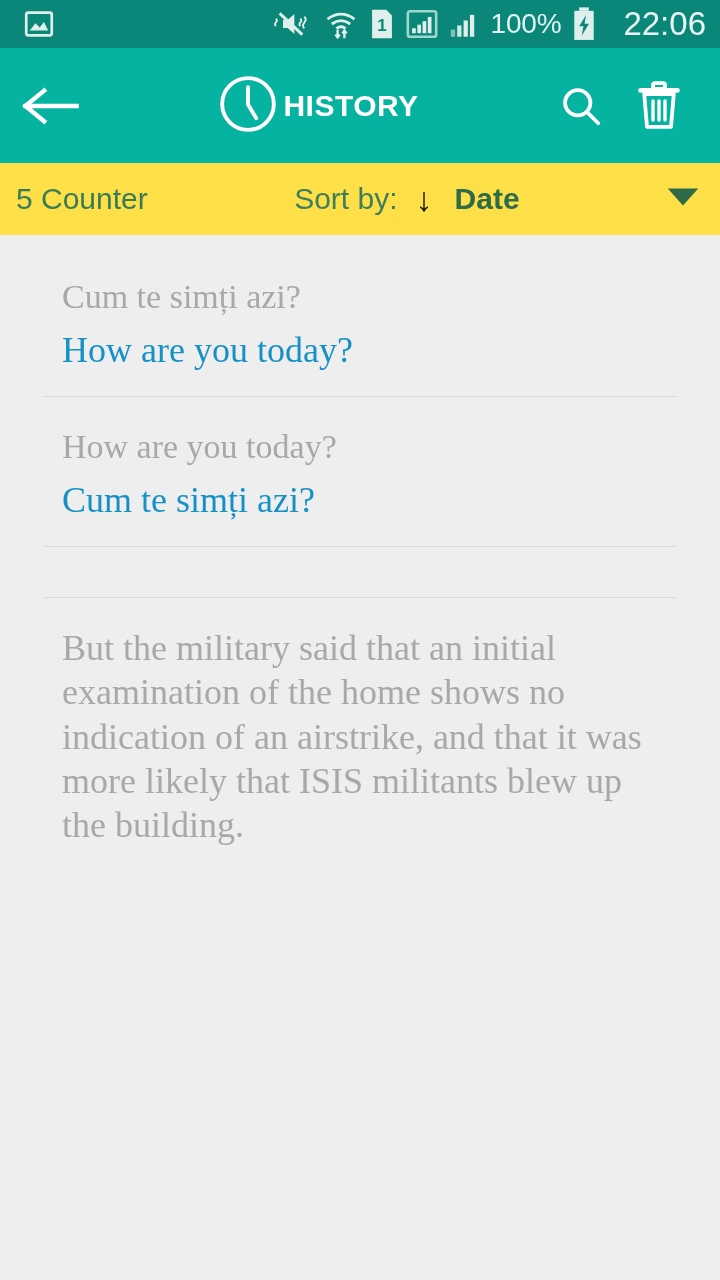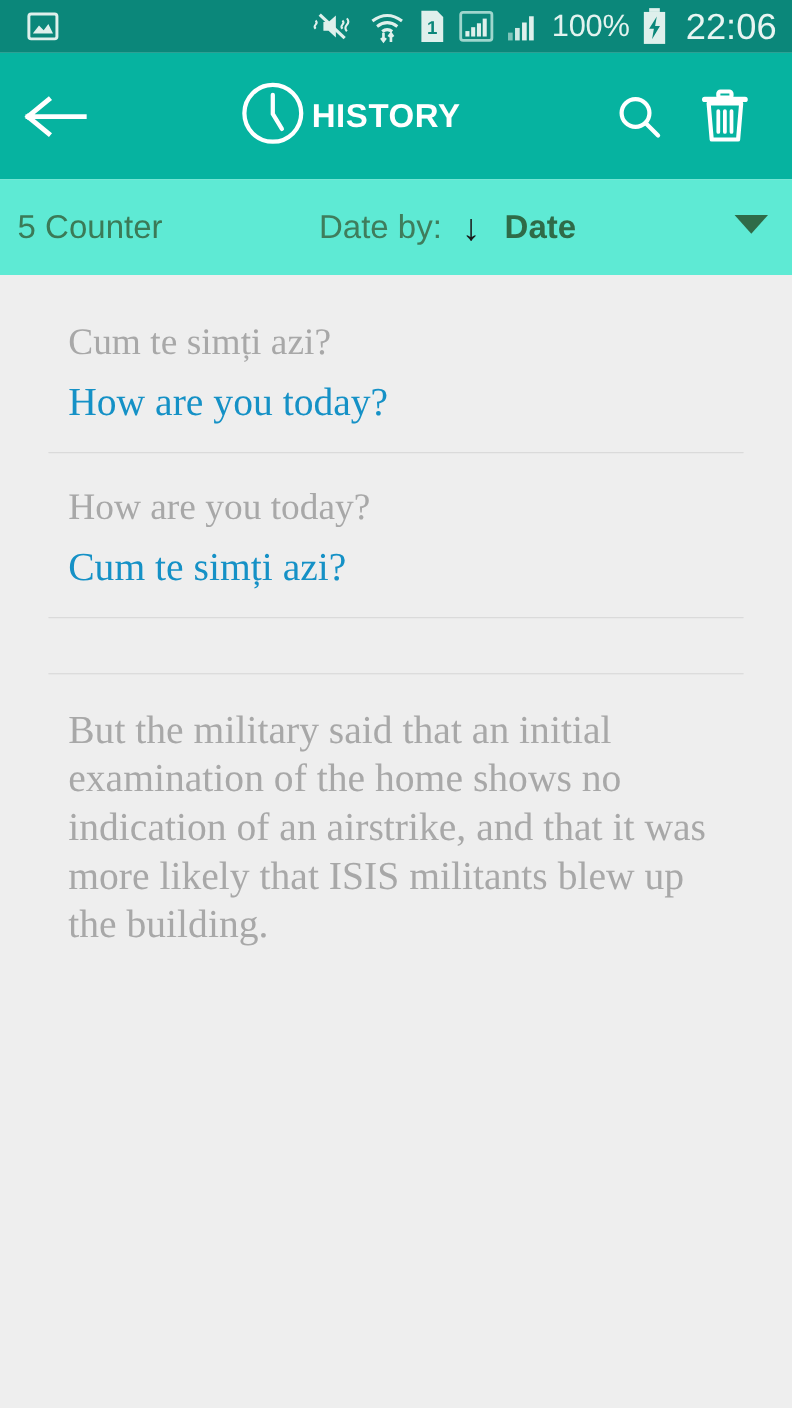"22:06" .clock-text { margin-left: 5px -> 16px }
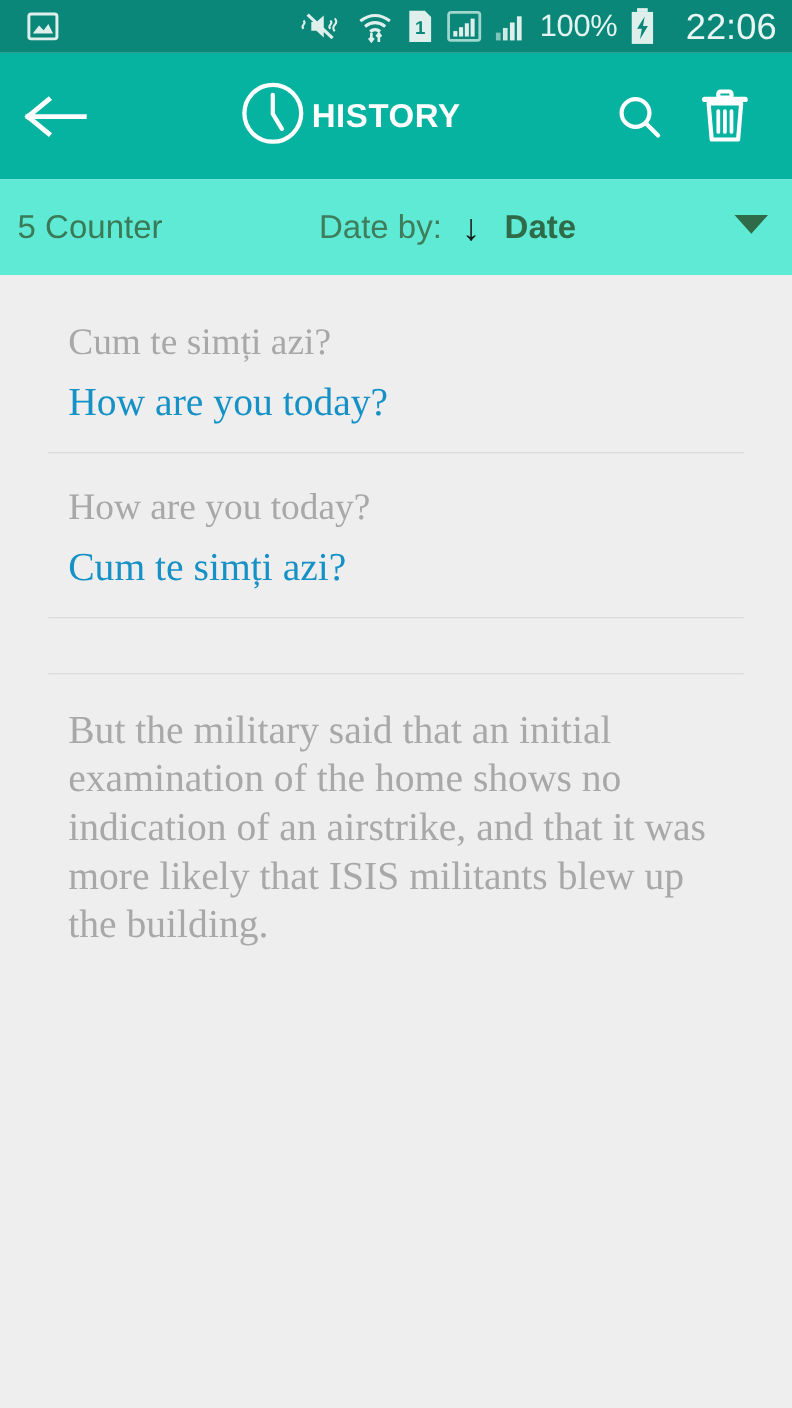"5 Counter" .sort-bar { background: #5eead4 -> #fde047; height: 87px -> 72px }
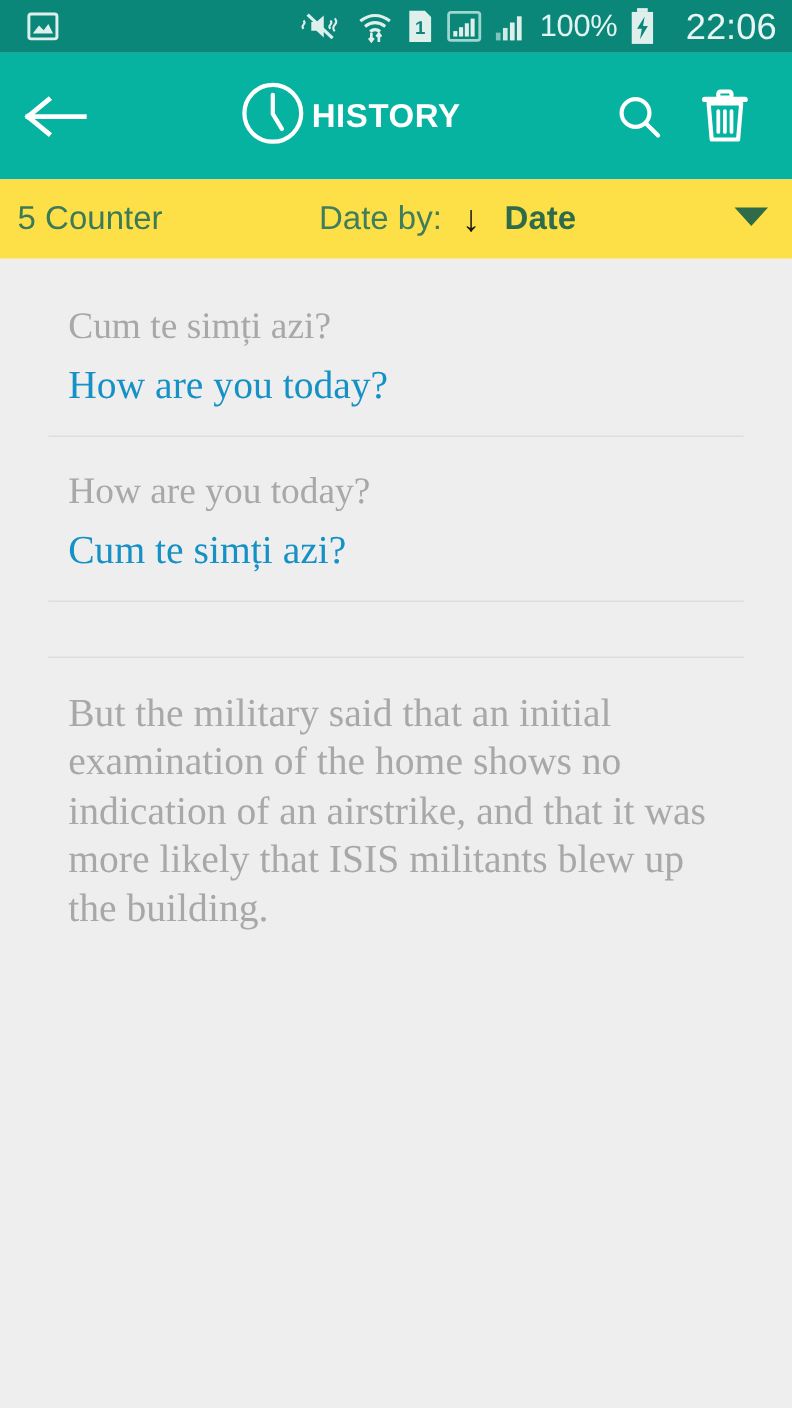"Date by:" span.sort-label { text: Date -> Sort }
